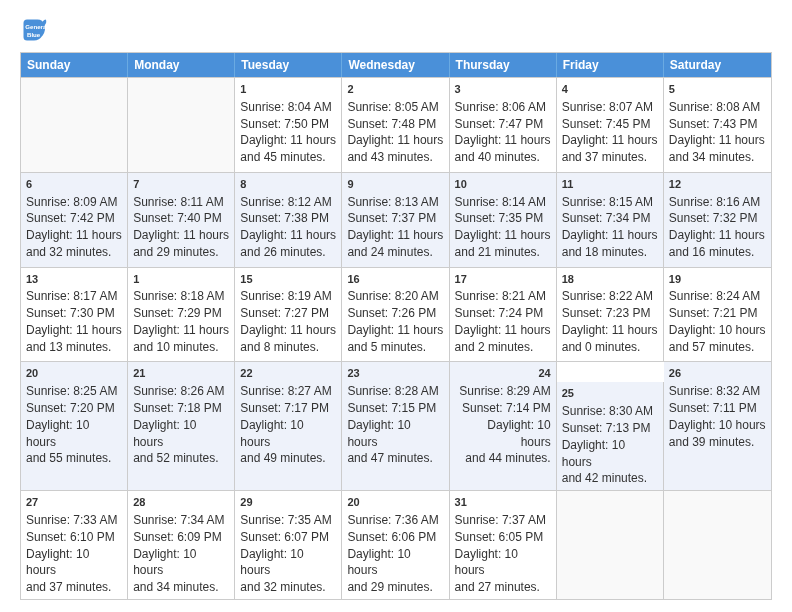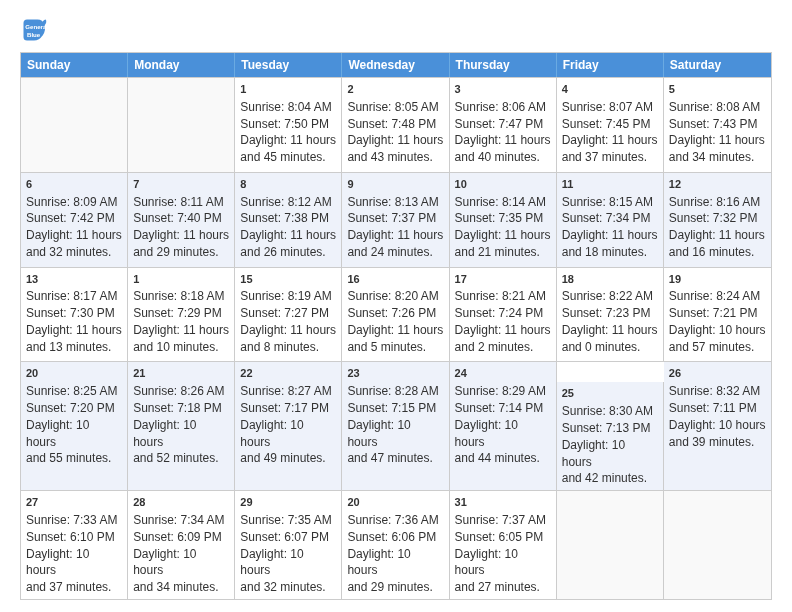"24" div.cal-cell { text-align: none -> right }
